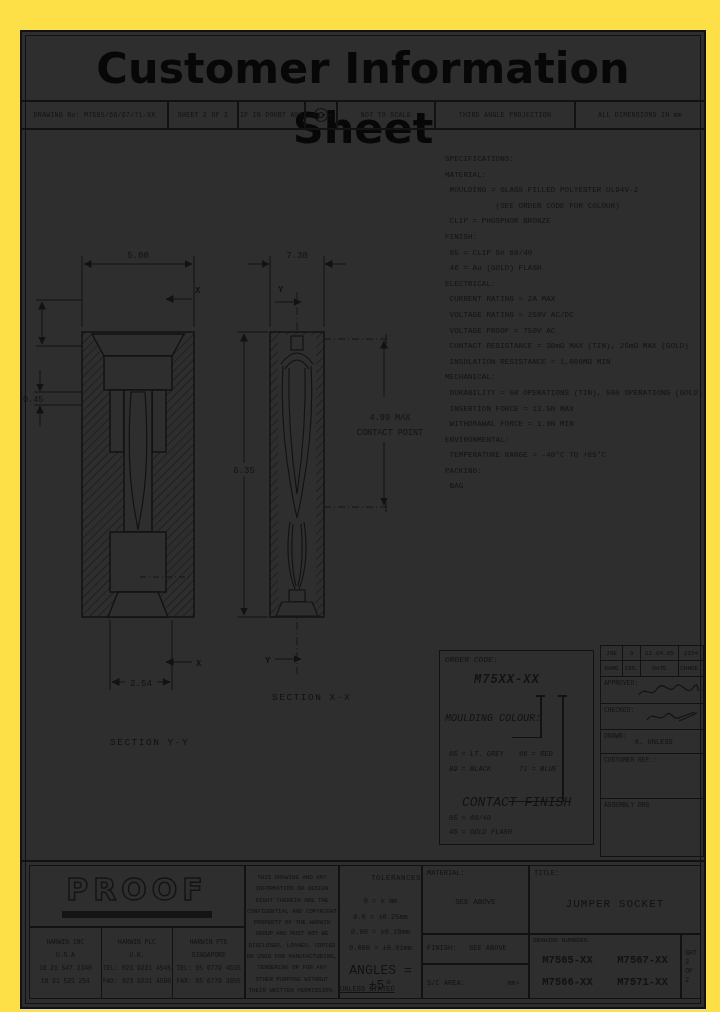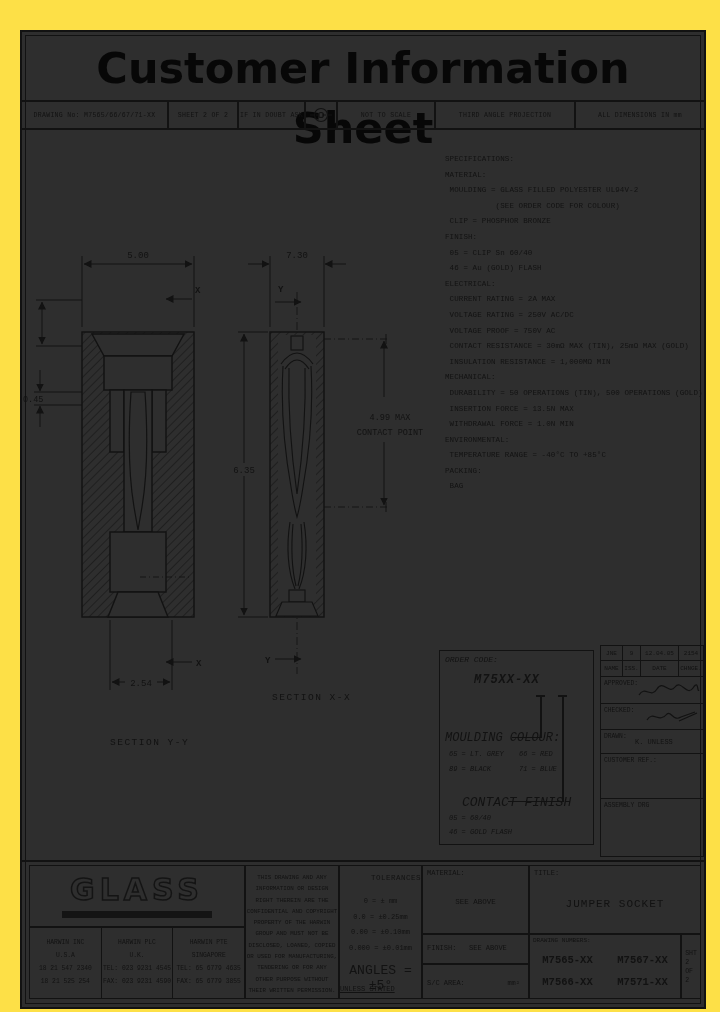"MOULDING COLOUR:" div.order-small { font-size: 12px -> 10px; top: 80px -> 62px }
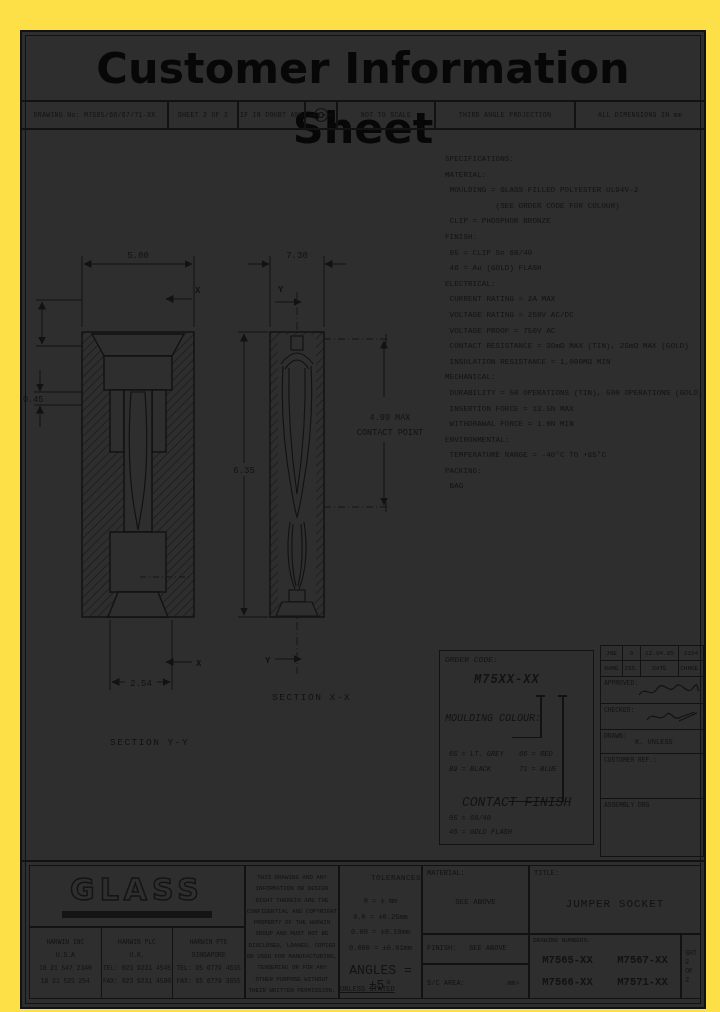"GLASS" div.logo-text { text: GLASS -> PROOF }
